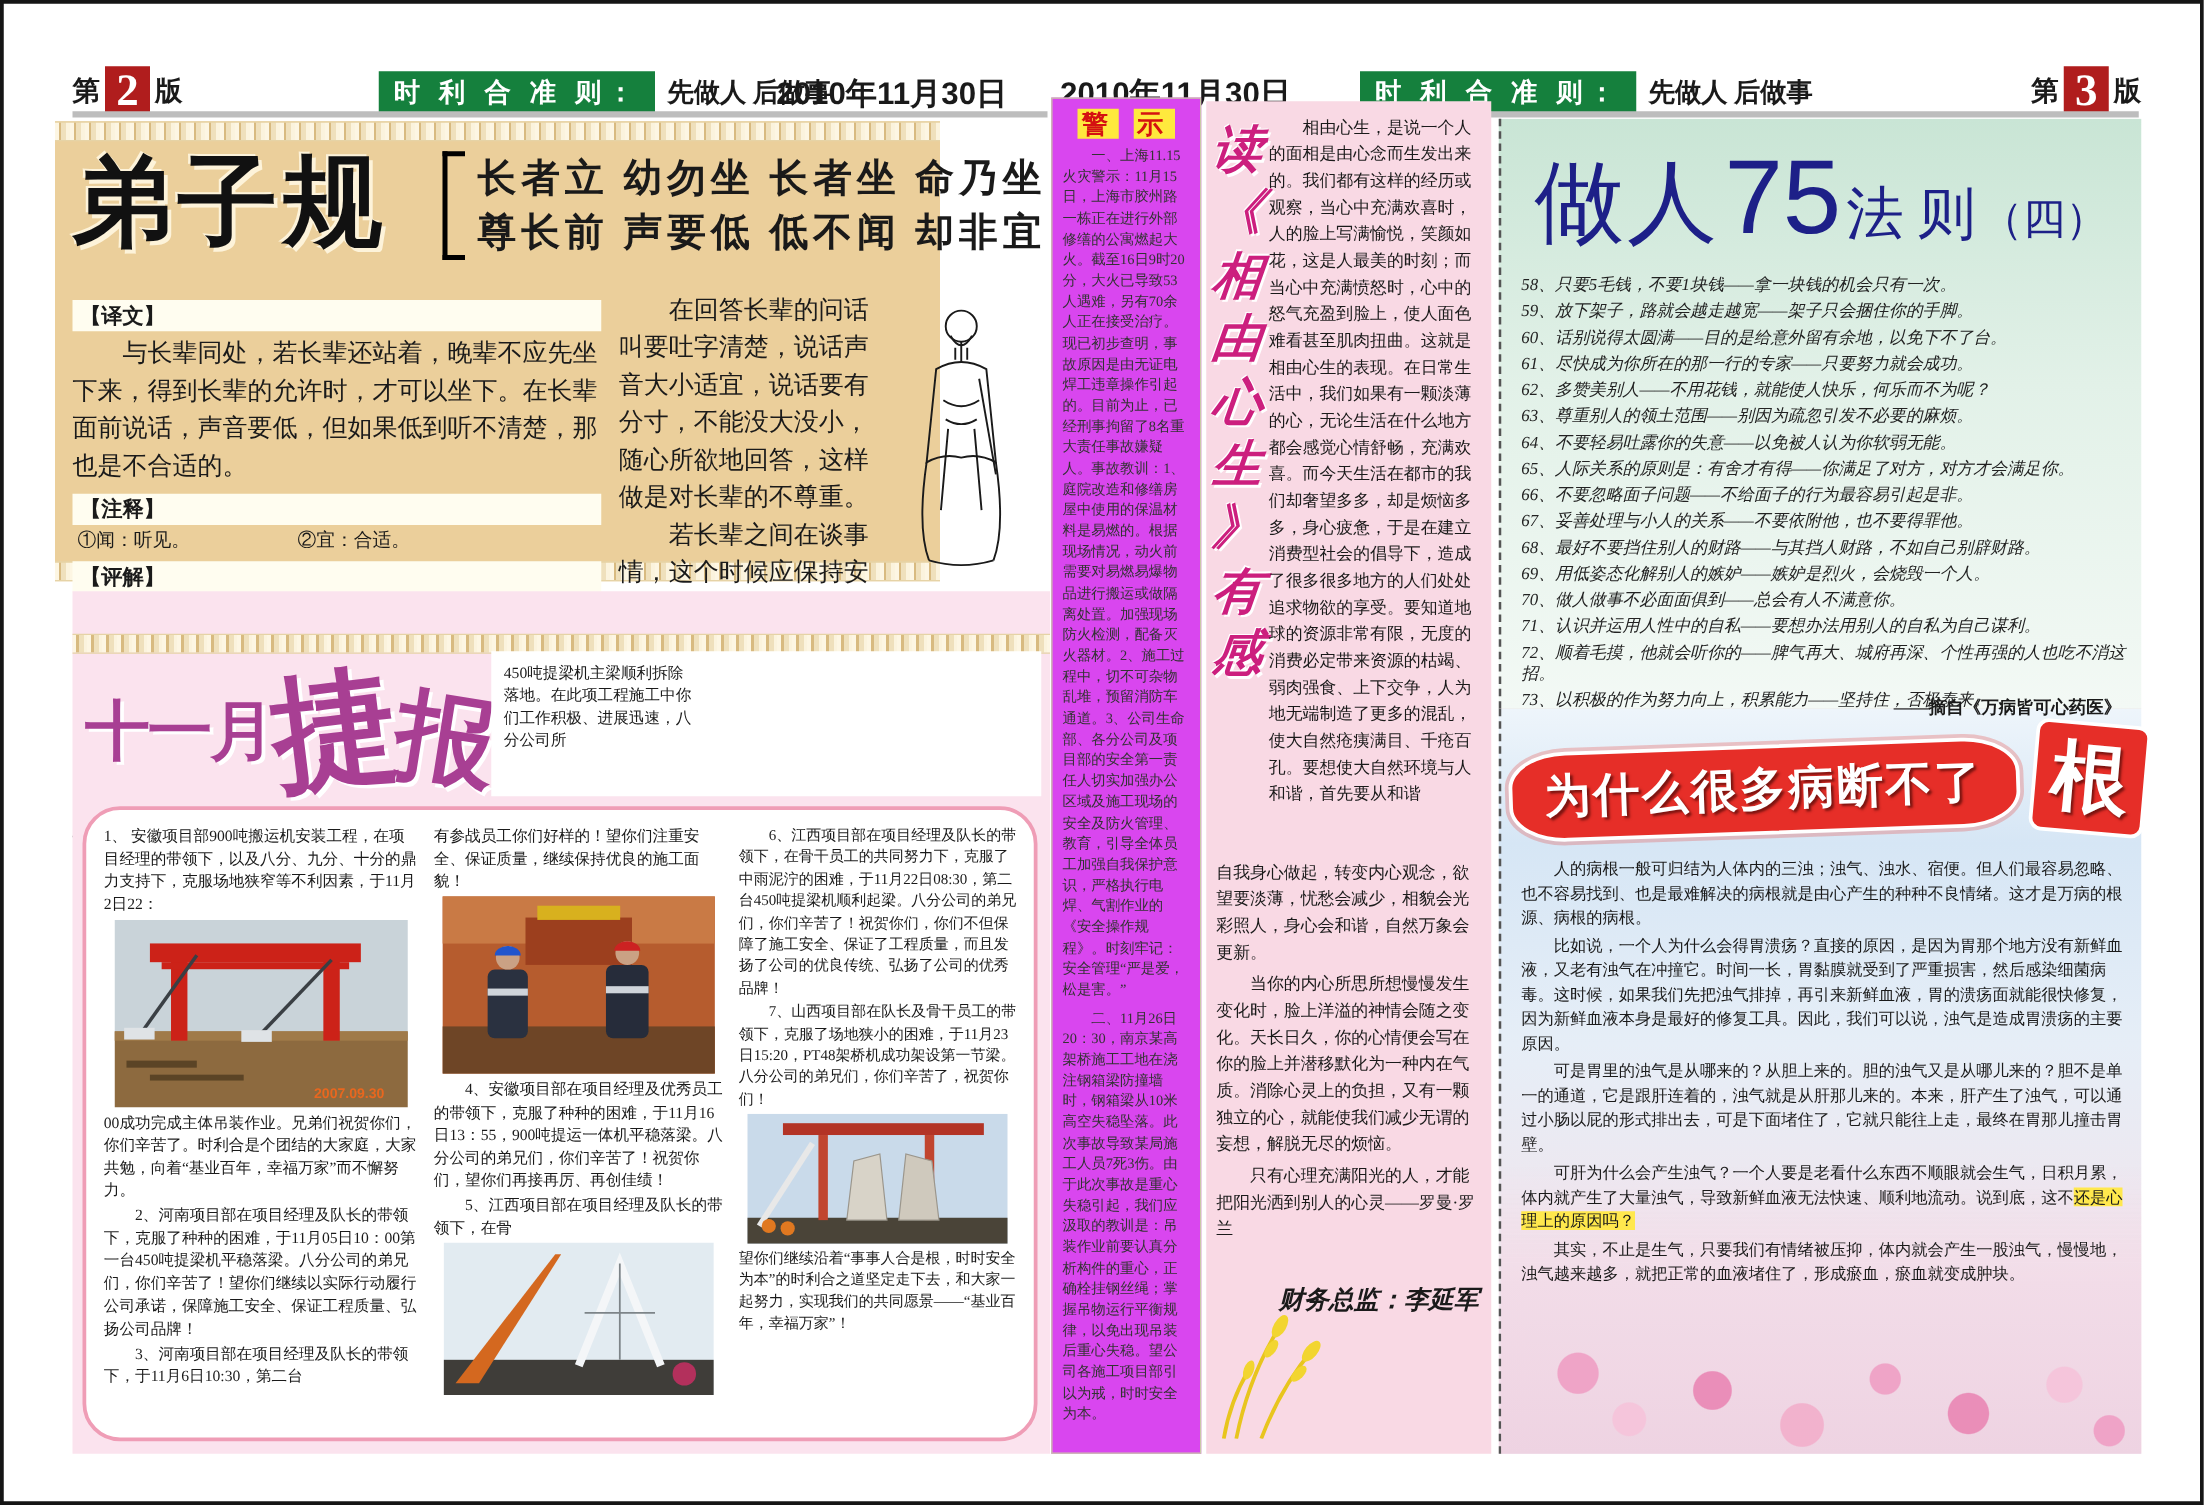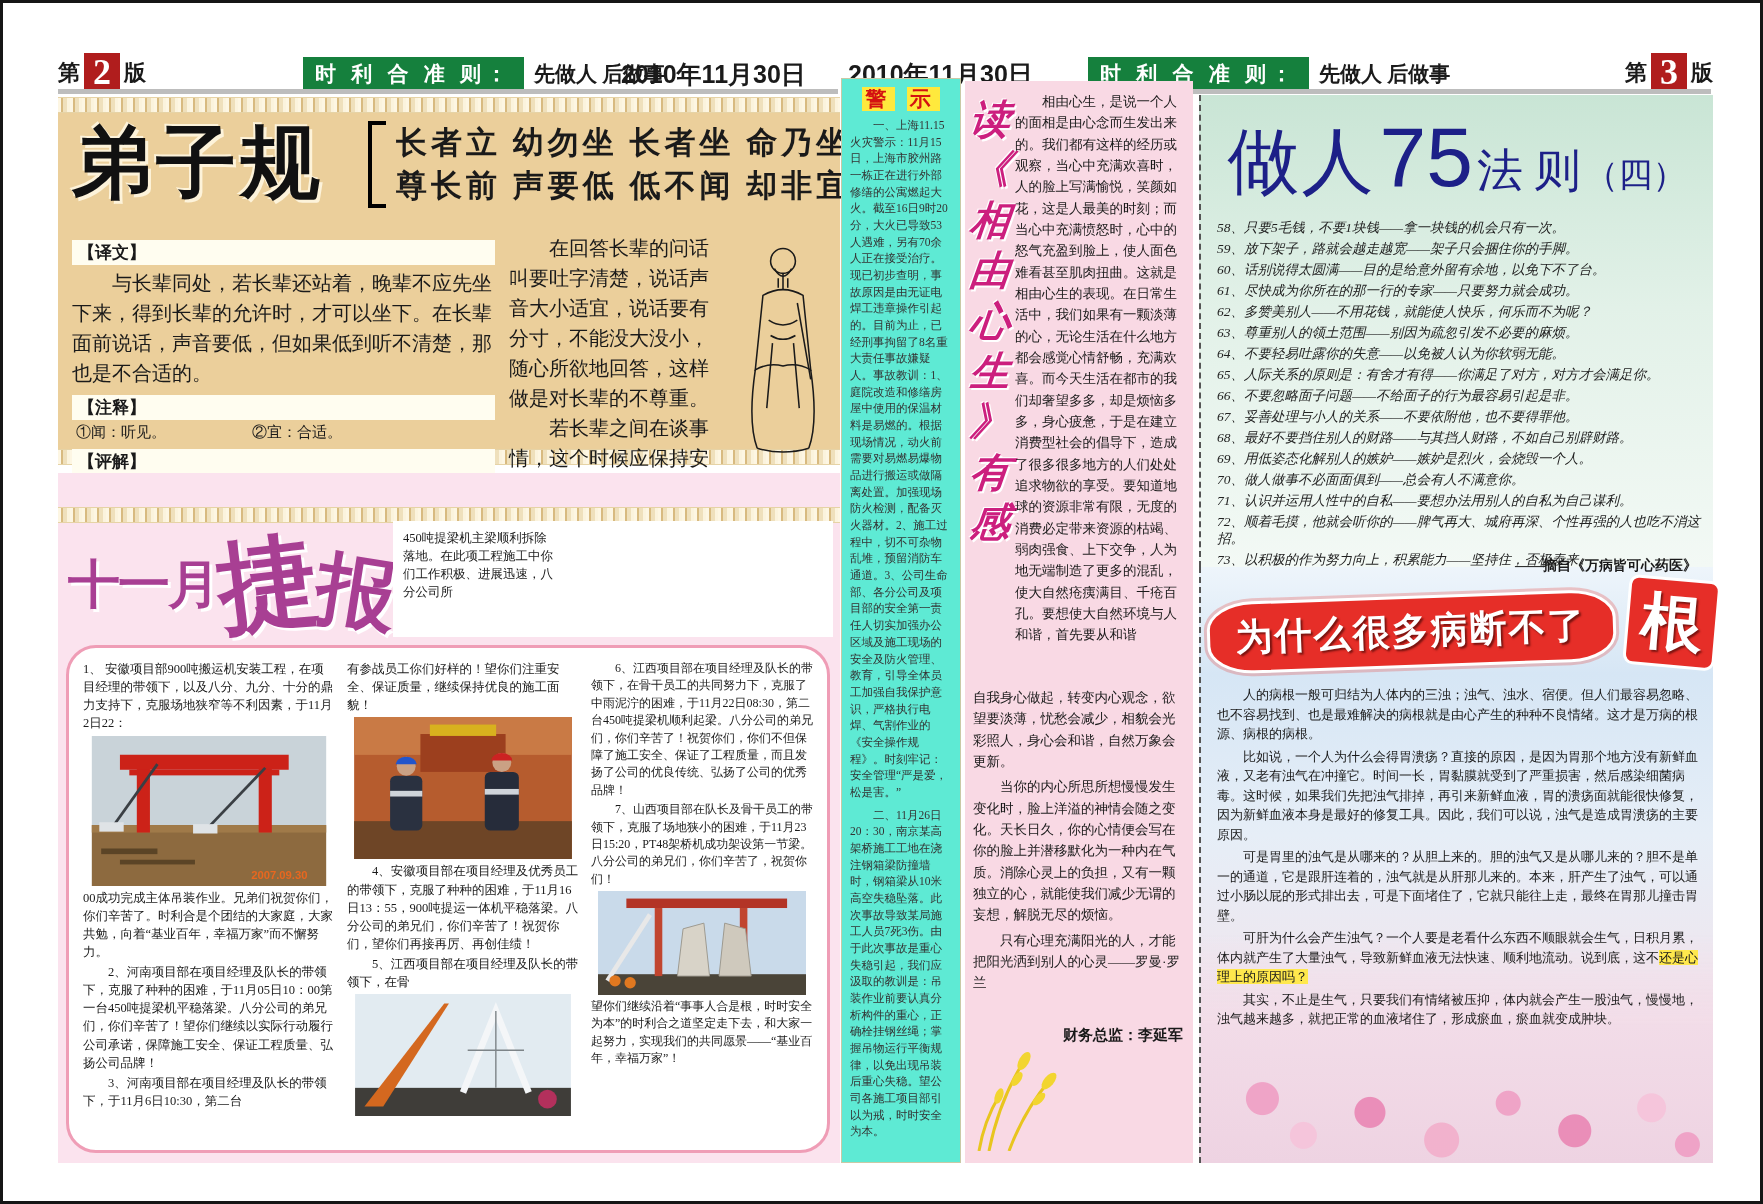"警 示" #warncol { background: #5eead4 -> #d946ef }
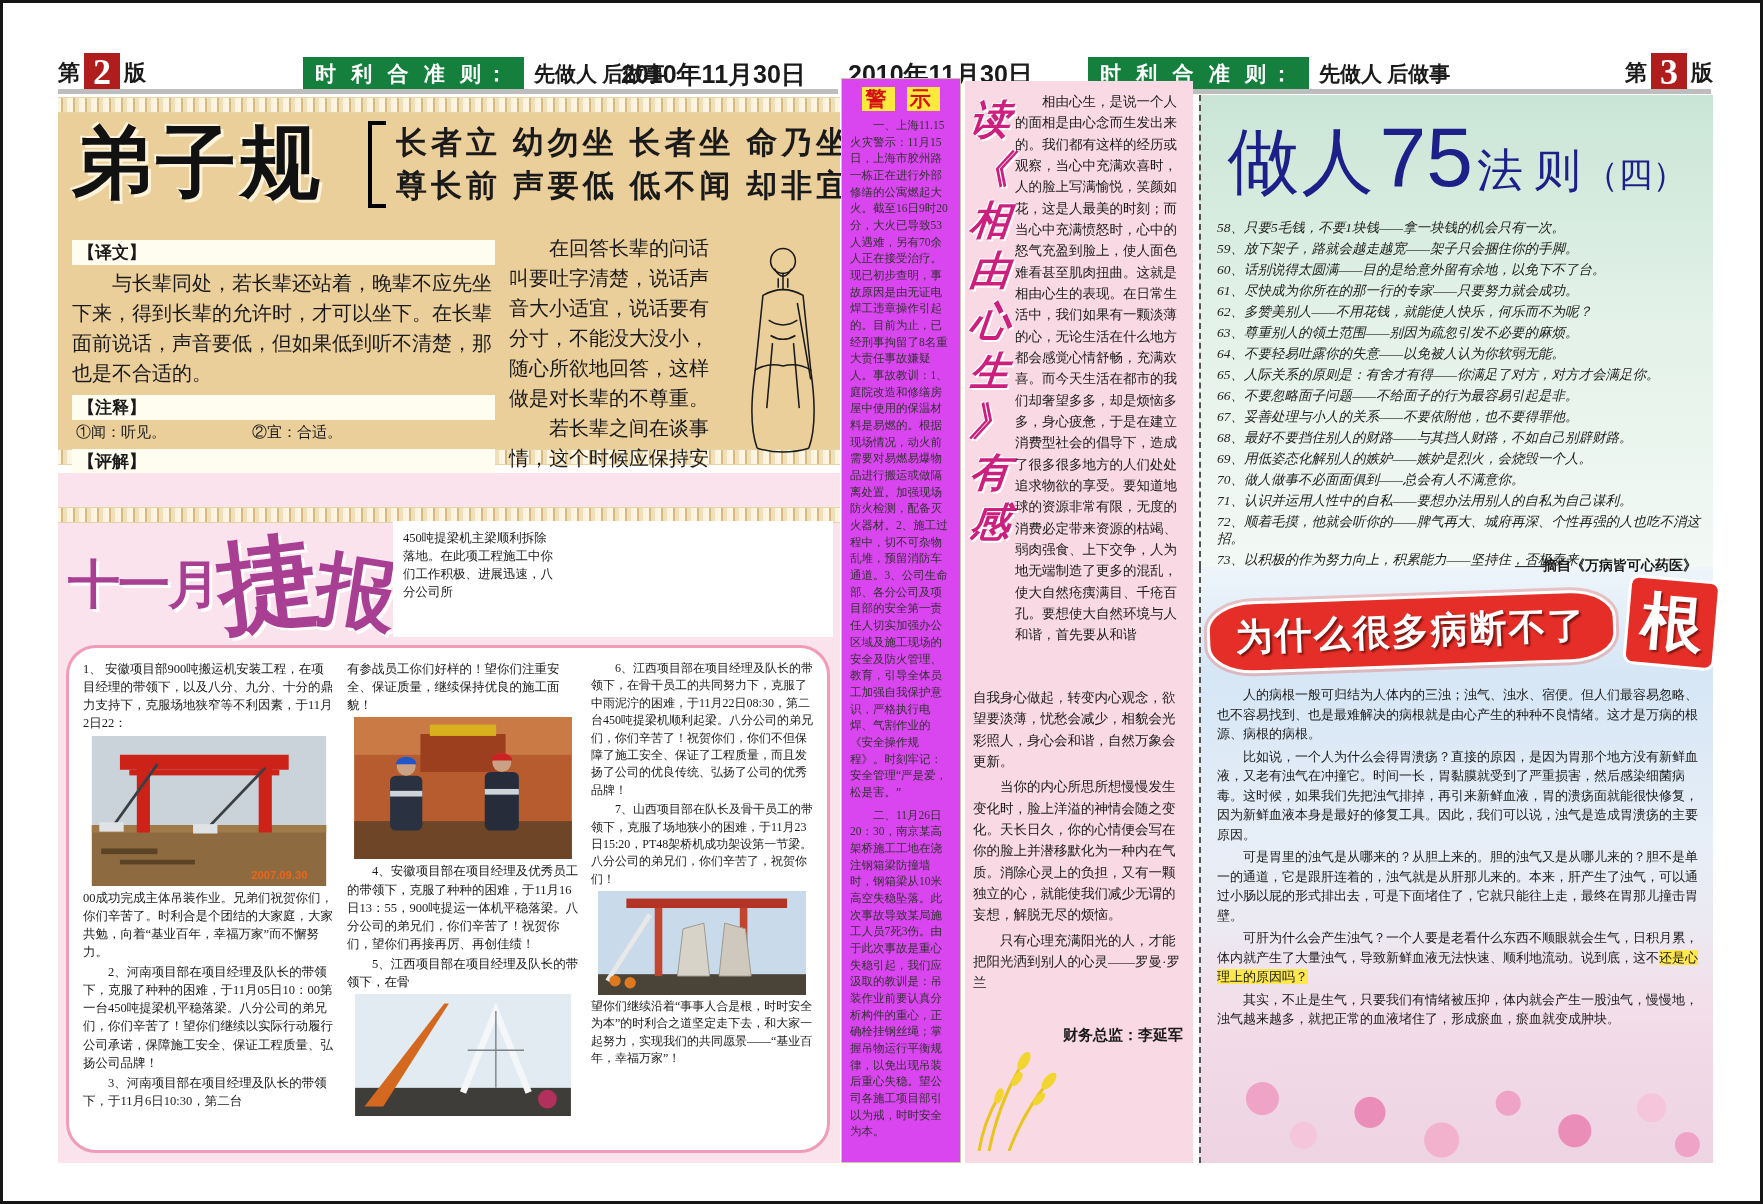"弟子规" div.abs { left: 55px -> 41px; width: 782px -> 708px }
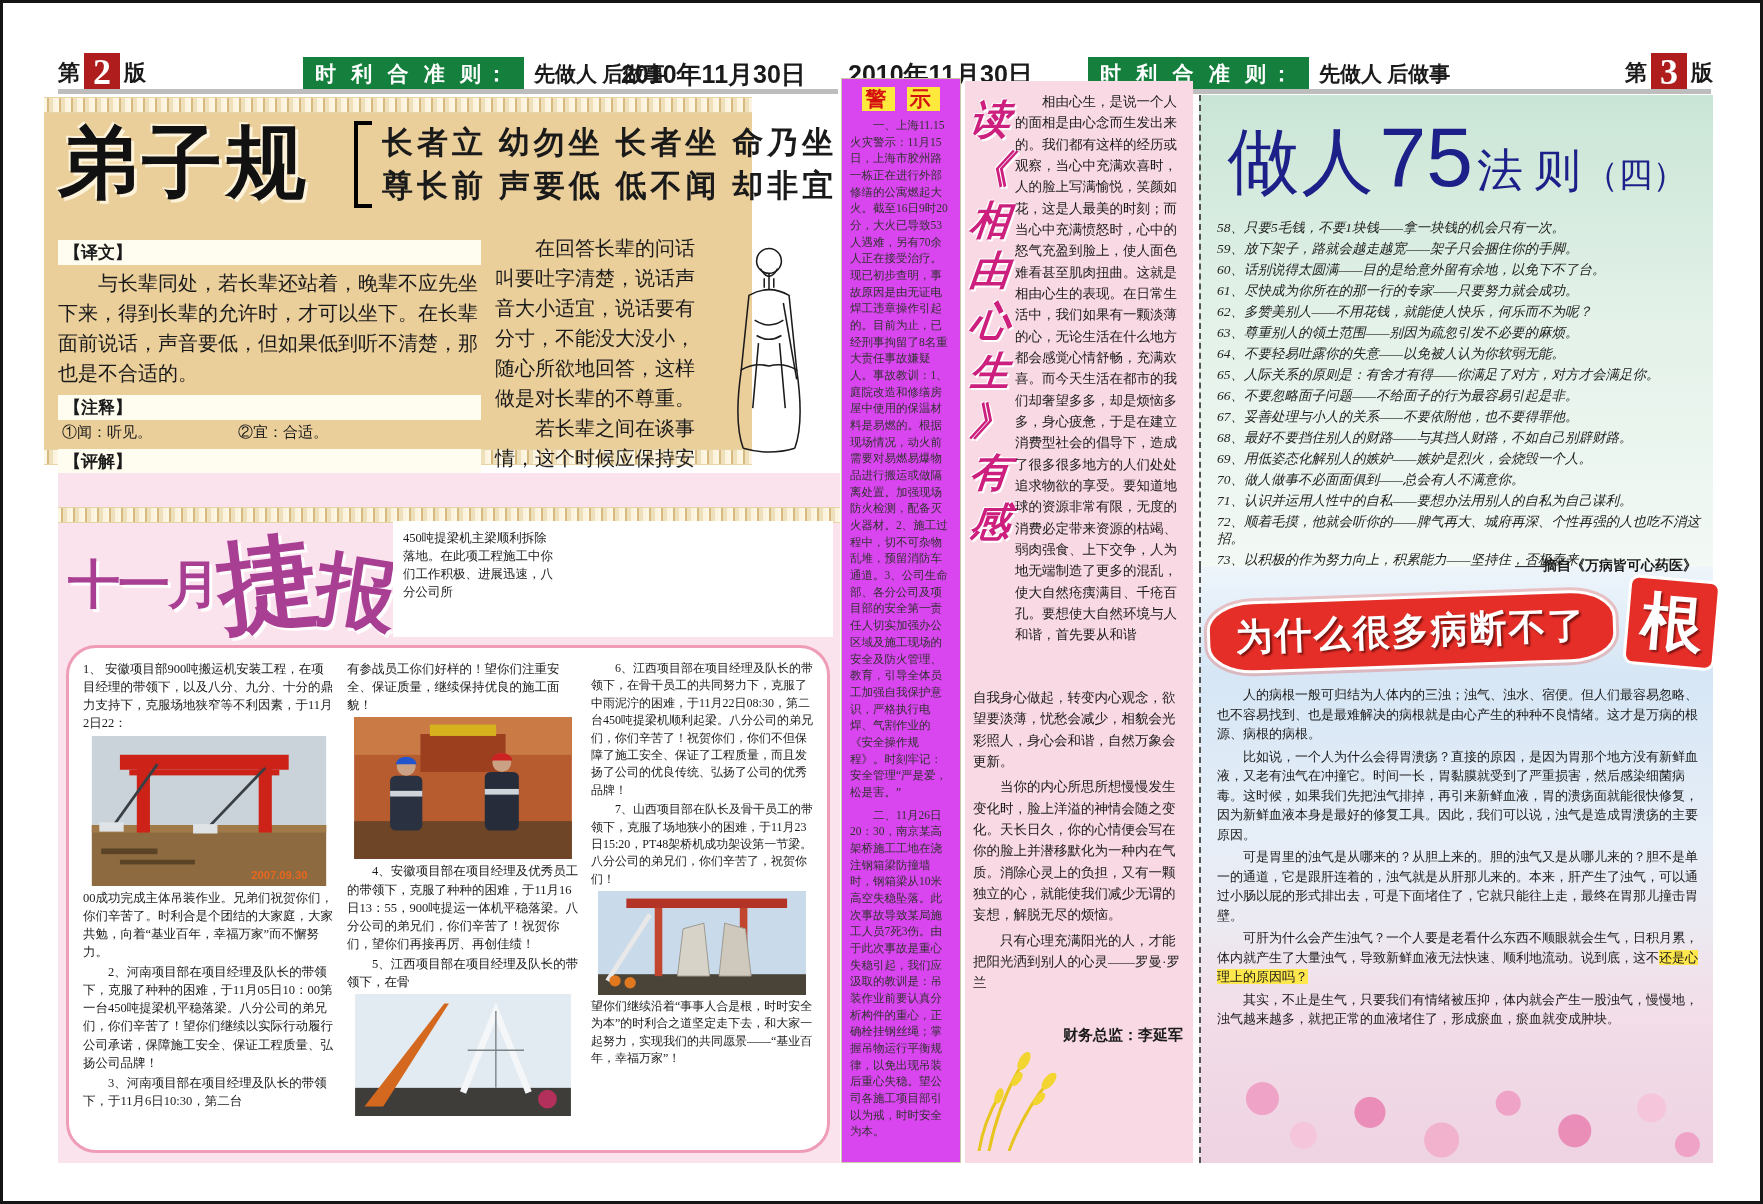"财务总监：李延军" .essay-sign { font-size: 15px -> 20px; font-style: none -> italic }
